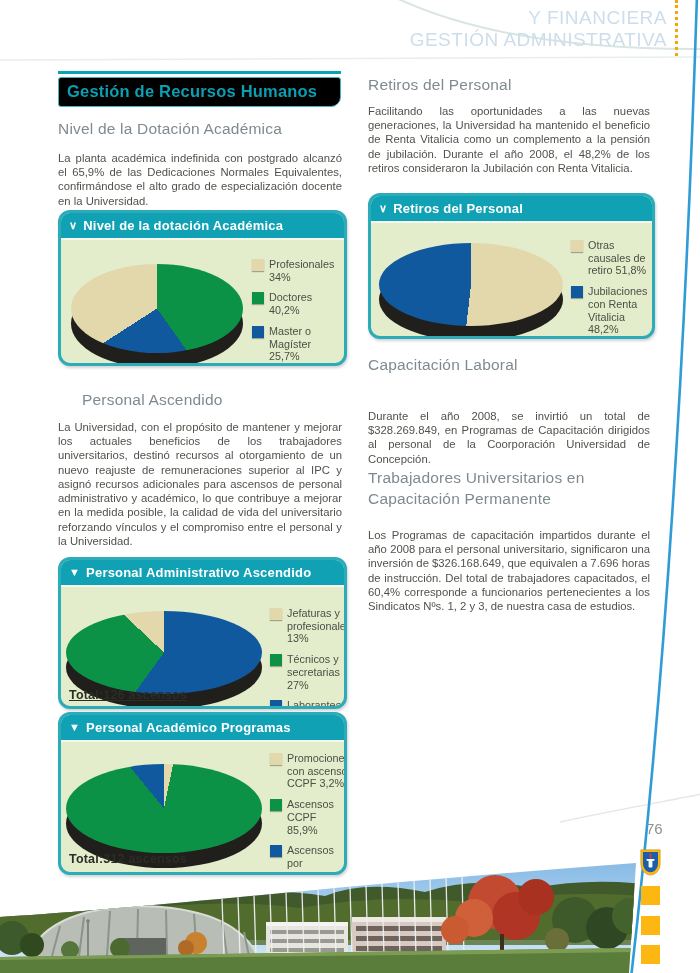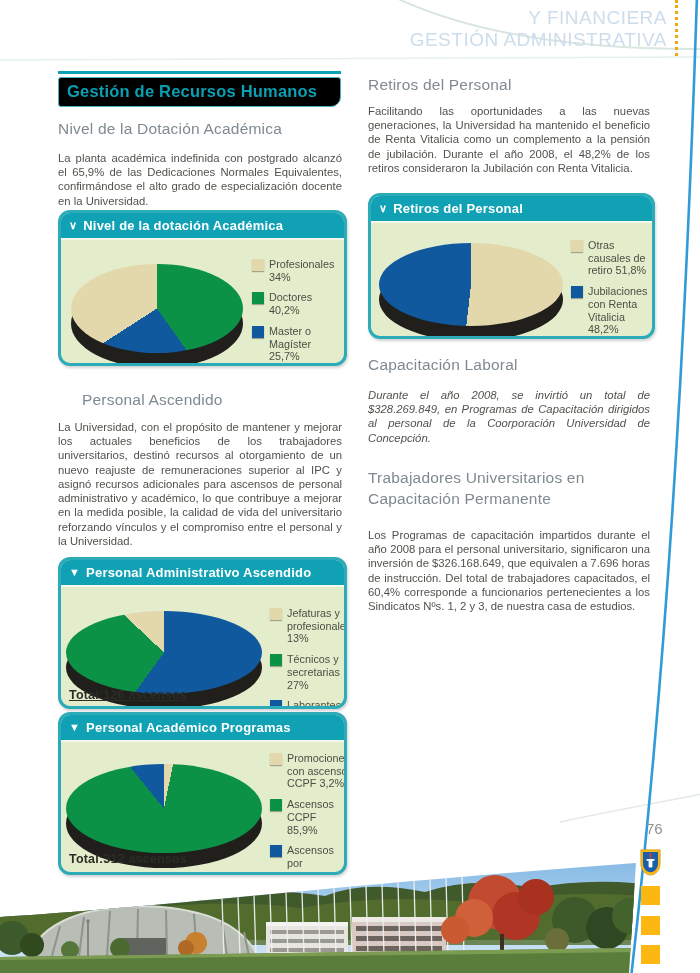"Durante el año 2008, se" div.body-text { font-style: italic -> none; top: 388px -> 409px }
